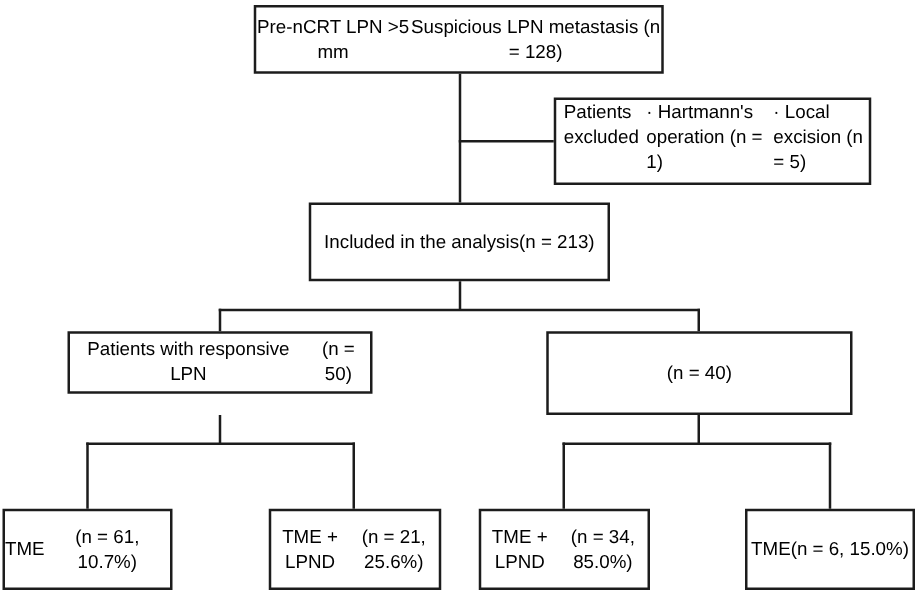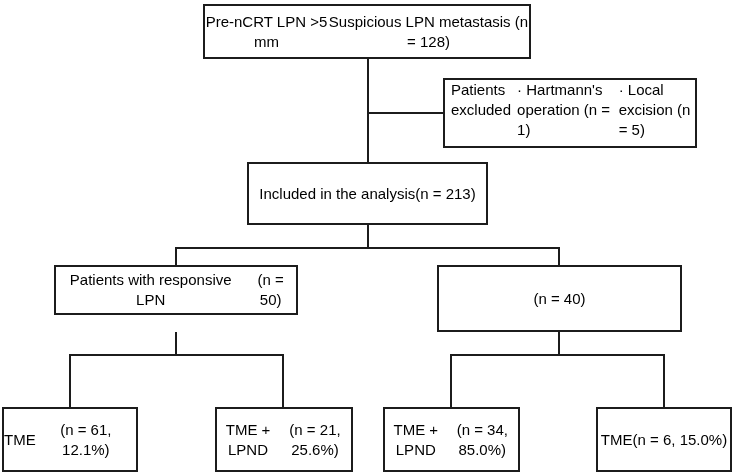"(n = 61, 12.1%)" span { text: 12.1% -> 10.7% }
